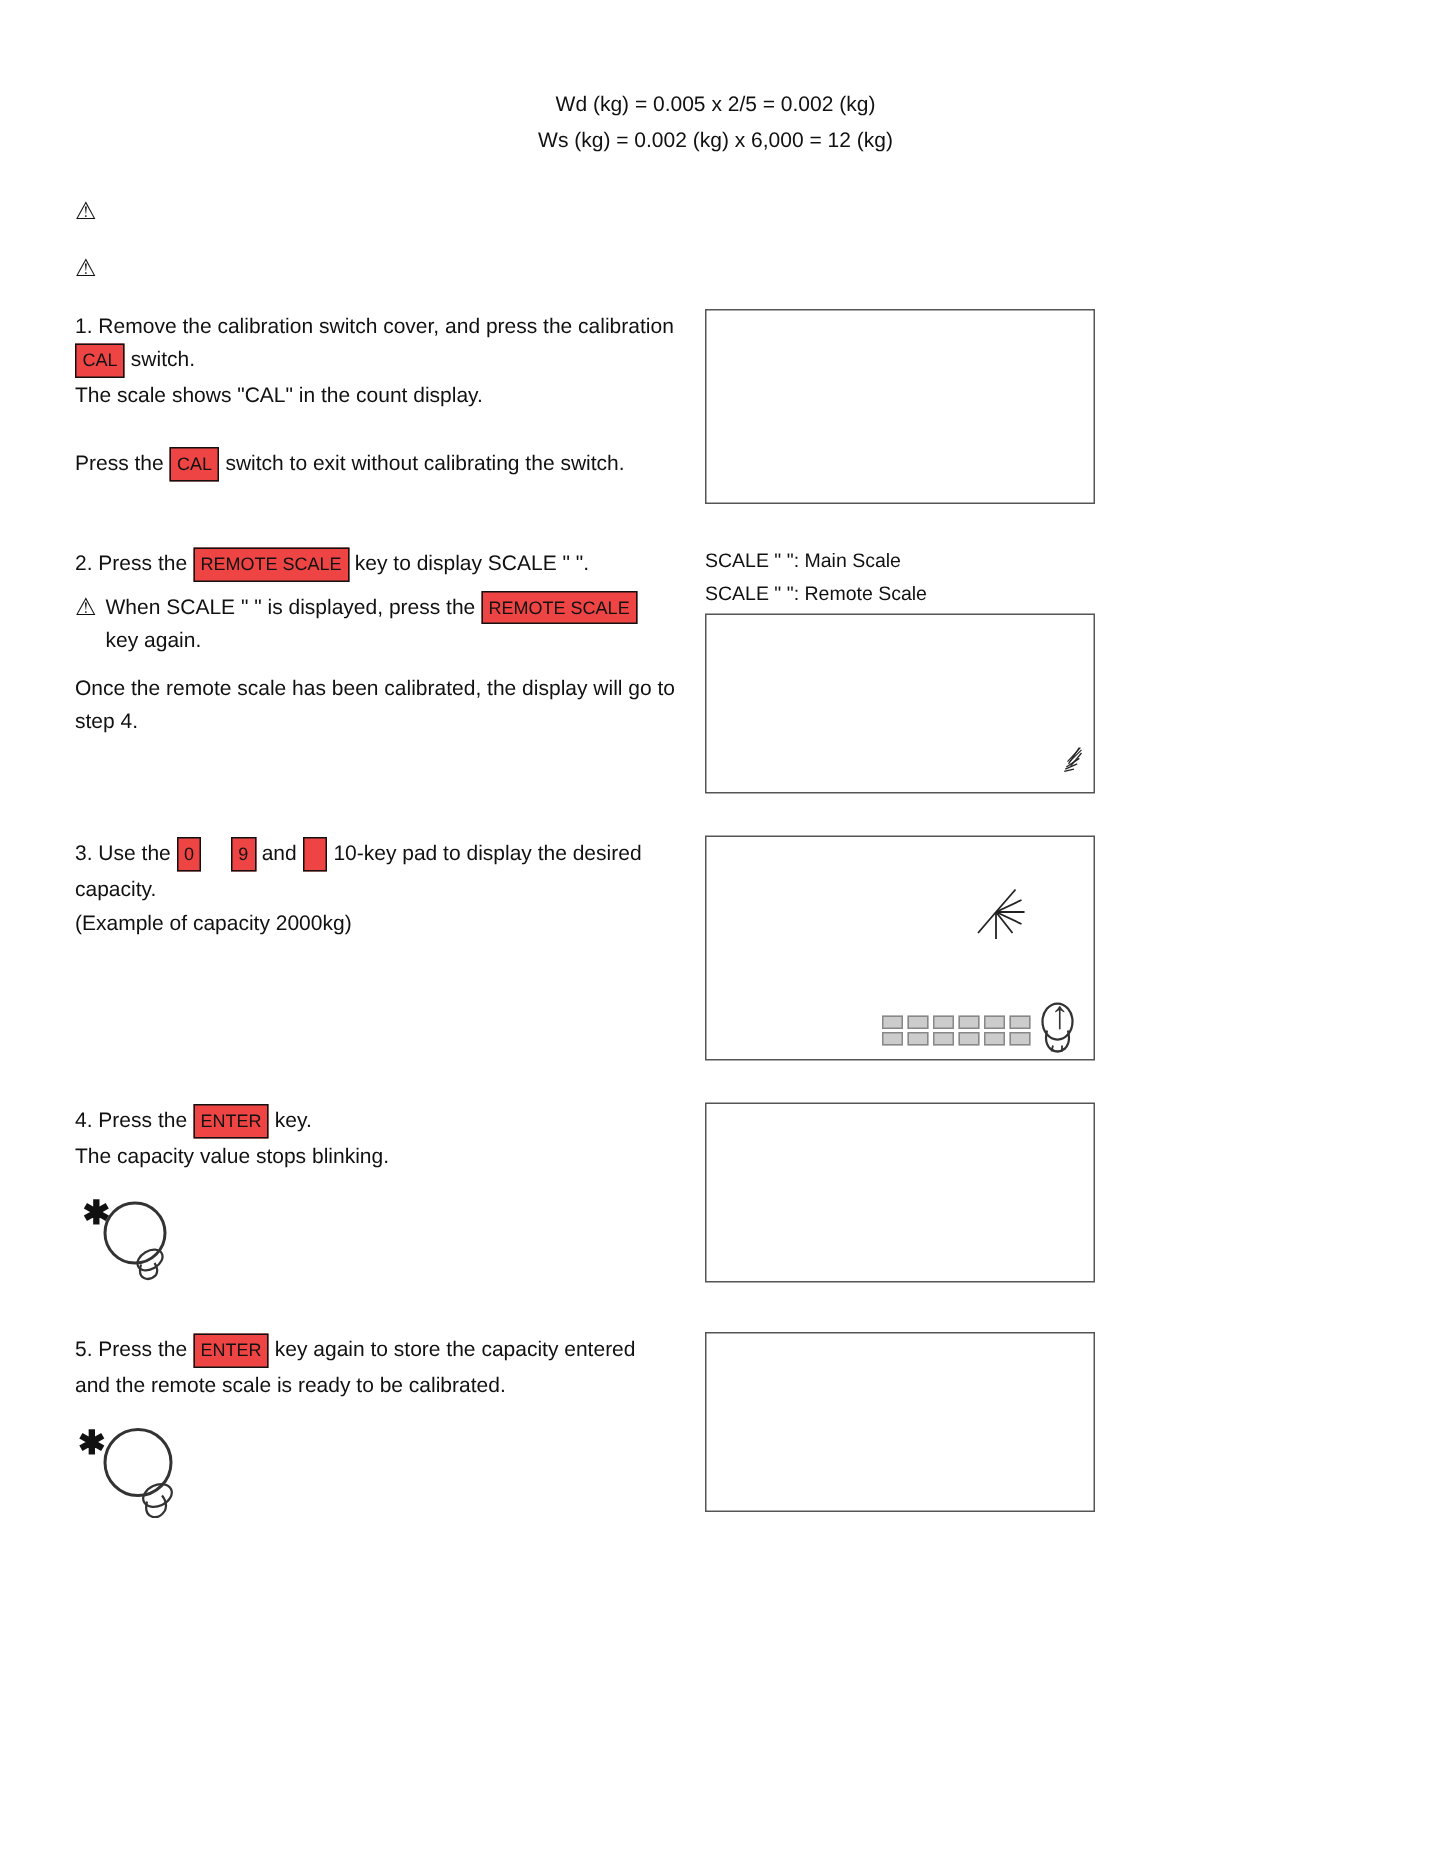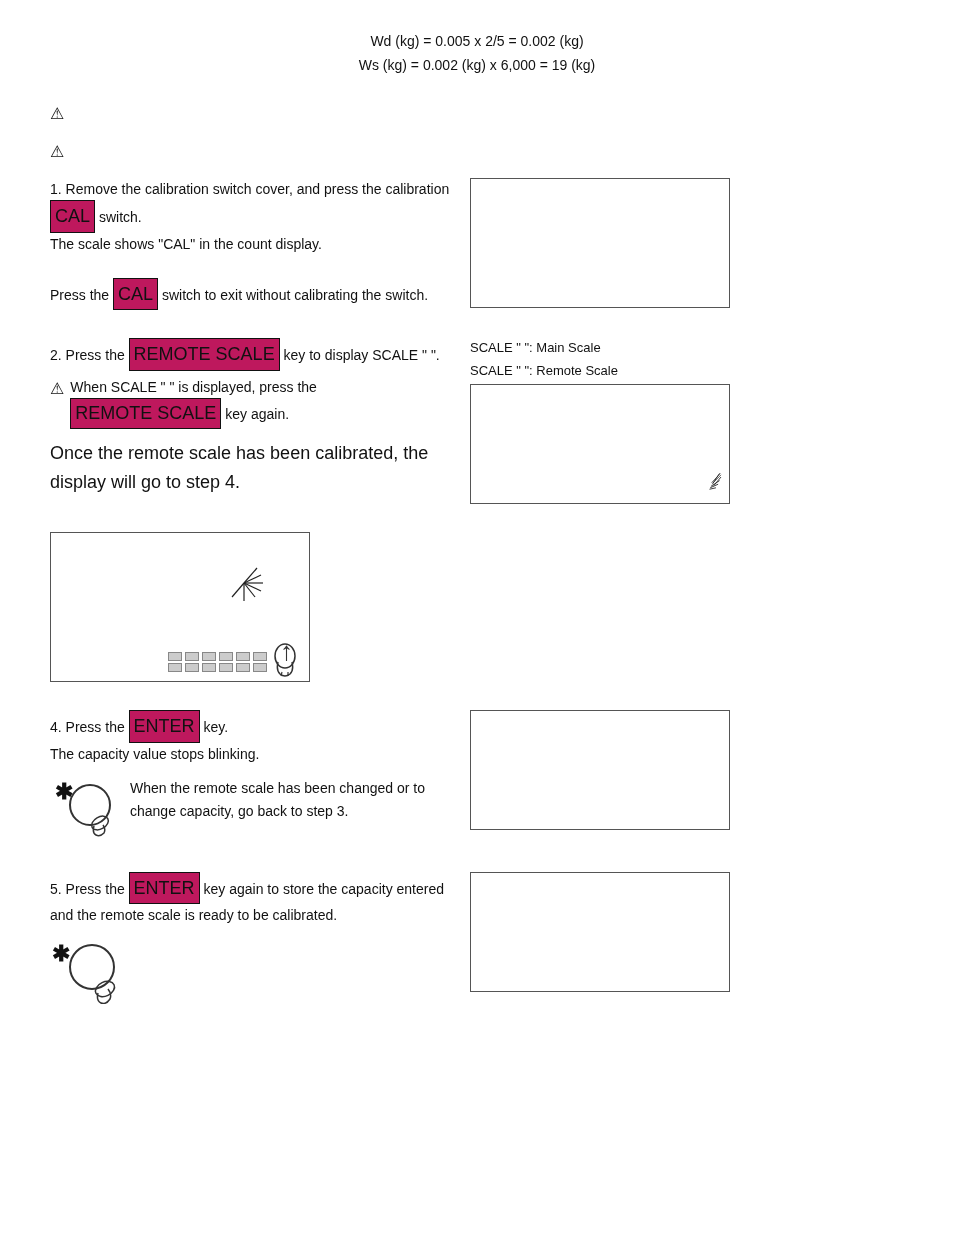"Wd (kg) = 0.005 x" .formula-section { margin-top: none -> 28px }
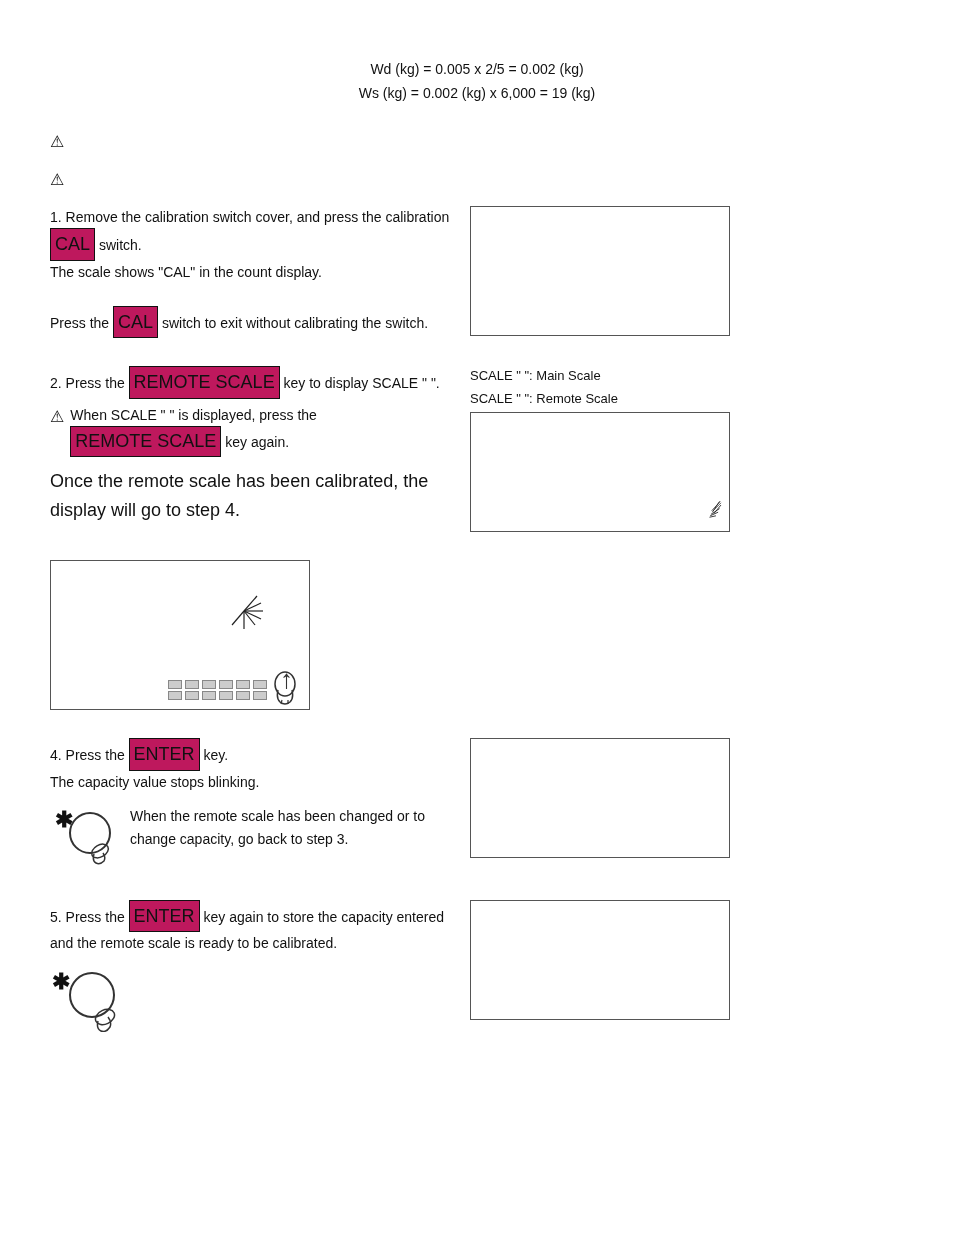"Ws (kg) = 0.002 (kg)" div { text: 19 -> 12 }
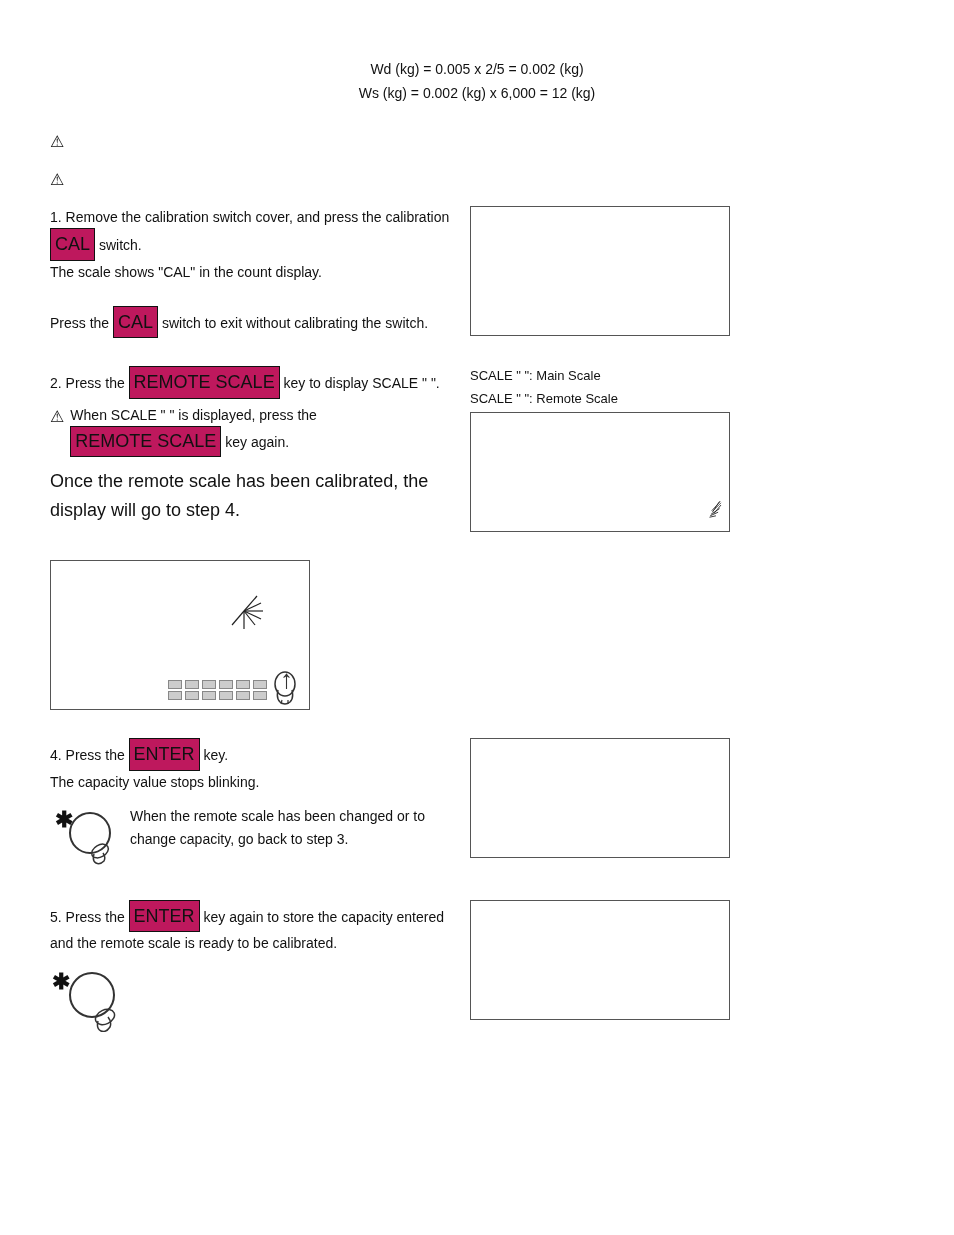"CAL" kbd { background: #be185d -> #ef4444; font-size: 18px -> 12px }
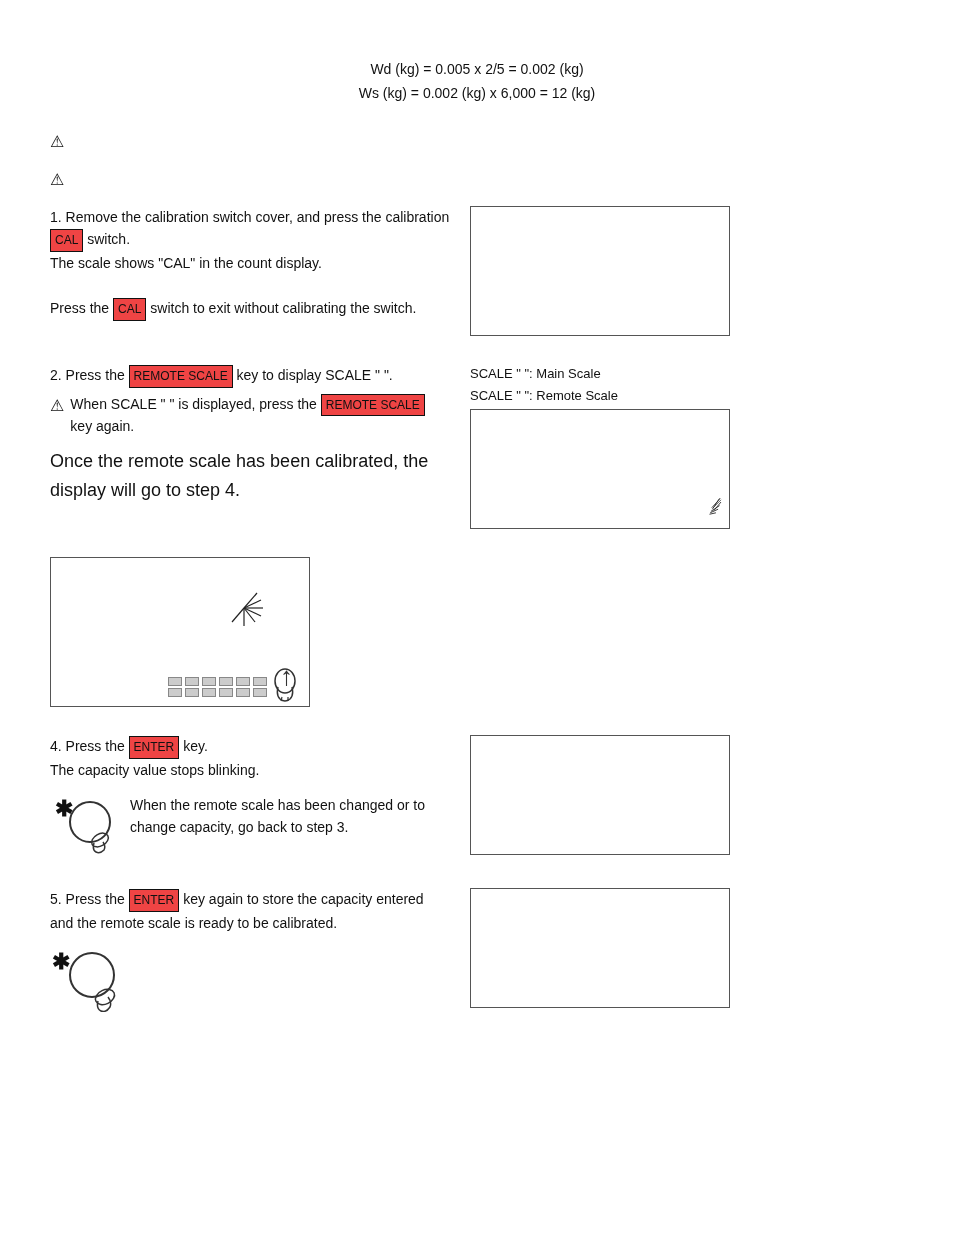"Once the remote scale has" .sub-note { font-size: 18px -> 14px }
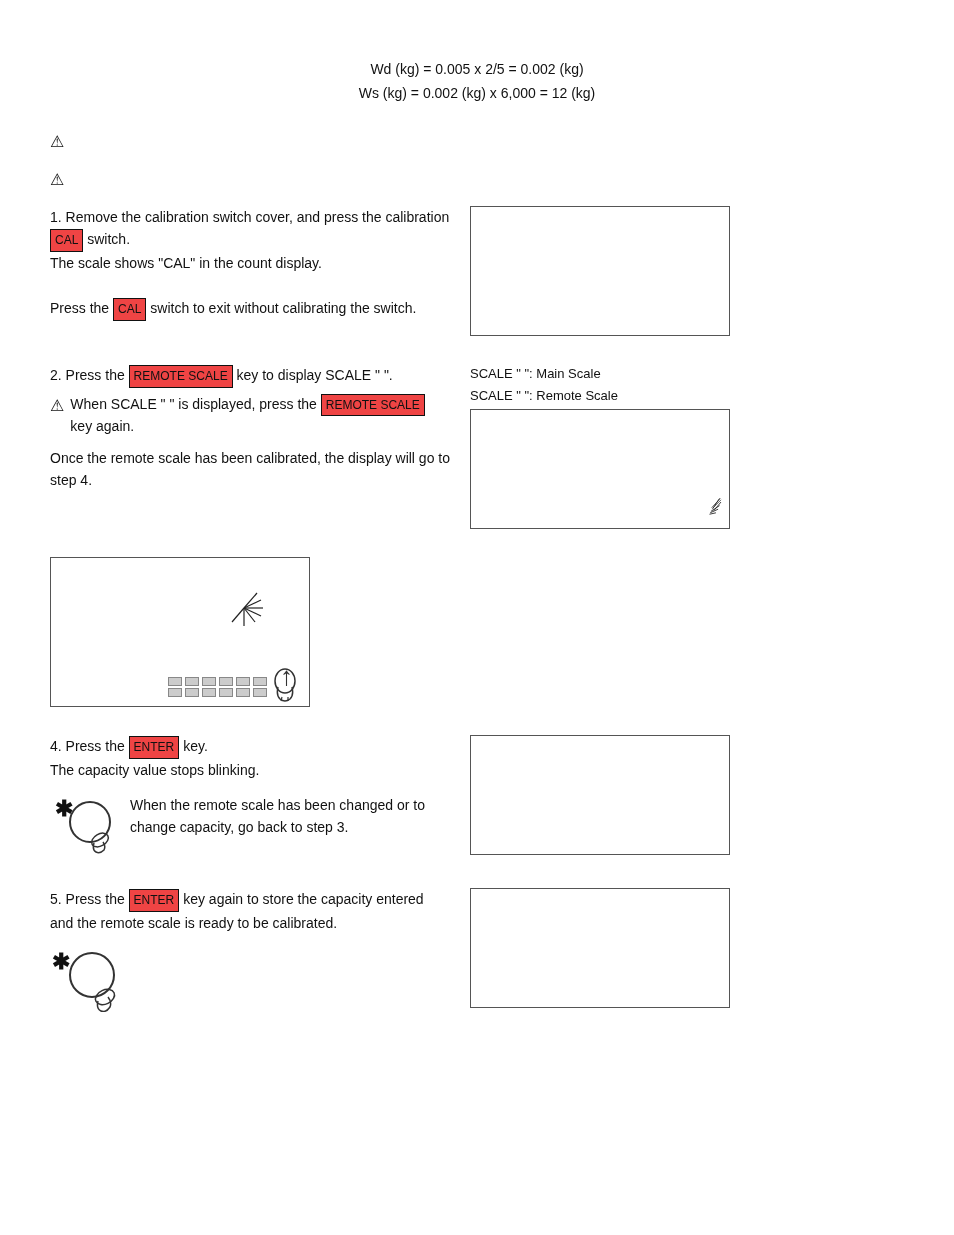"3. Use the 0 9" div.step-left { html: none -> <div> <span>3. </span> <span>Use the </span> <kbd>0</kbd> <span> &nbsp;&nbsp;&nbsp; </span> <kbd>9</kbd> <span> and </span> <kbd>&nbsp;&nbsp;</kbd> <span> 10-key pad to display the desired capacity.</span> <br> <span>(Example of capacity 2000kg)</span> </div> }
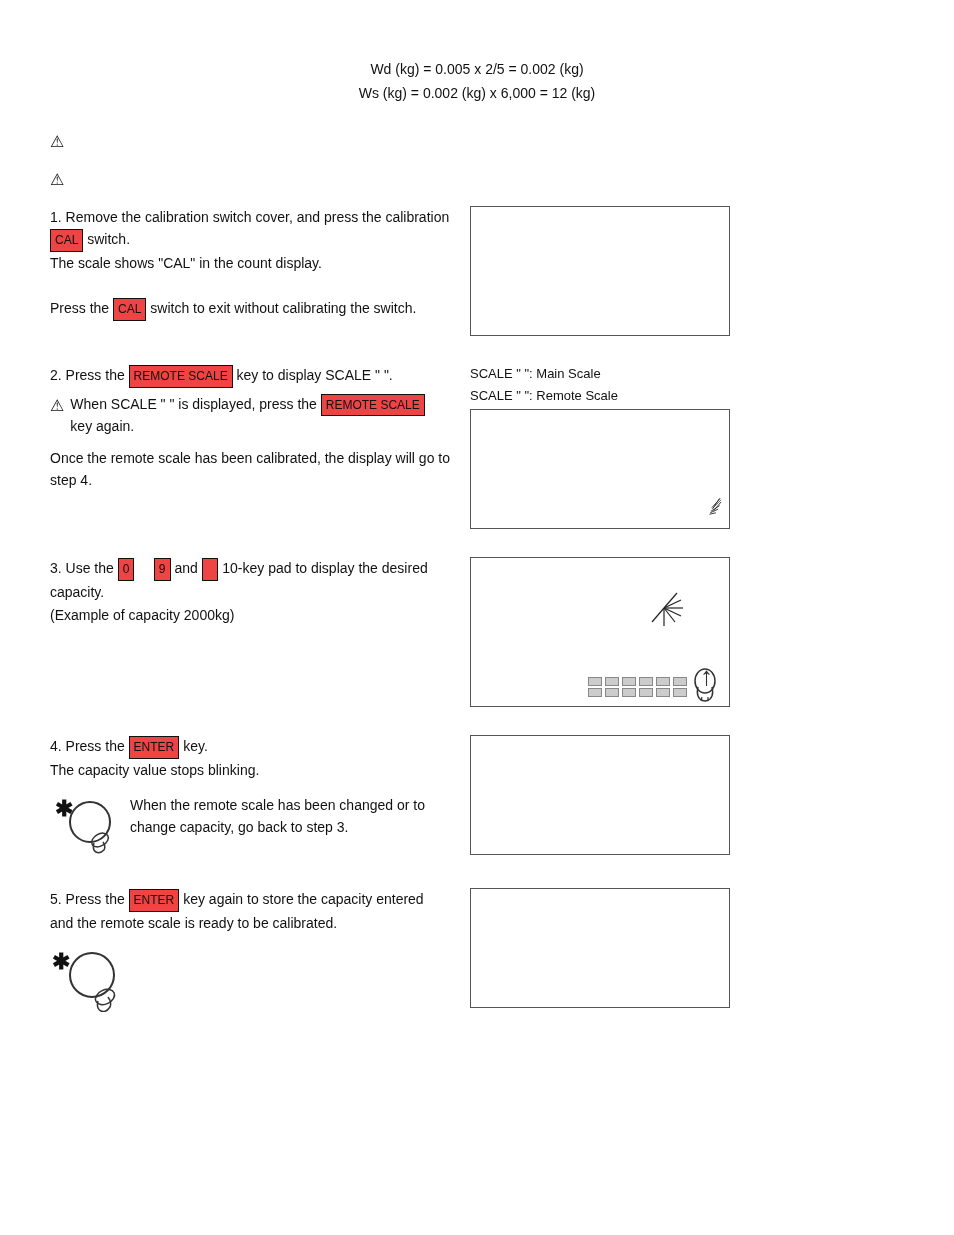"When the remote scale has" div { html: <div>When the remote scale has been changed or to change capacity, go back to step 3.</div> -> none }
